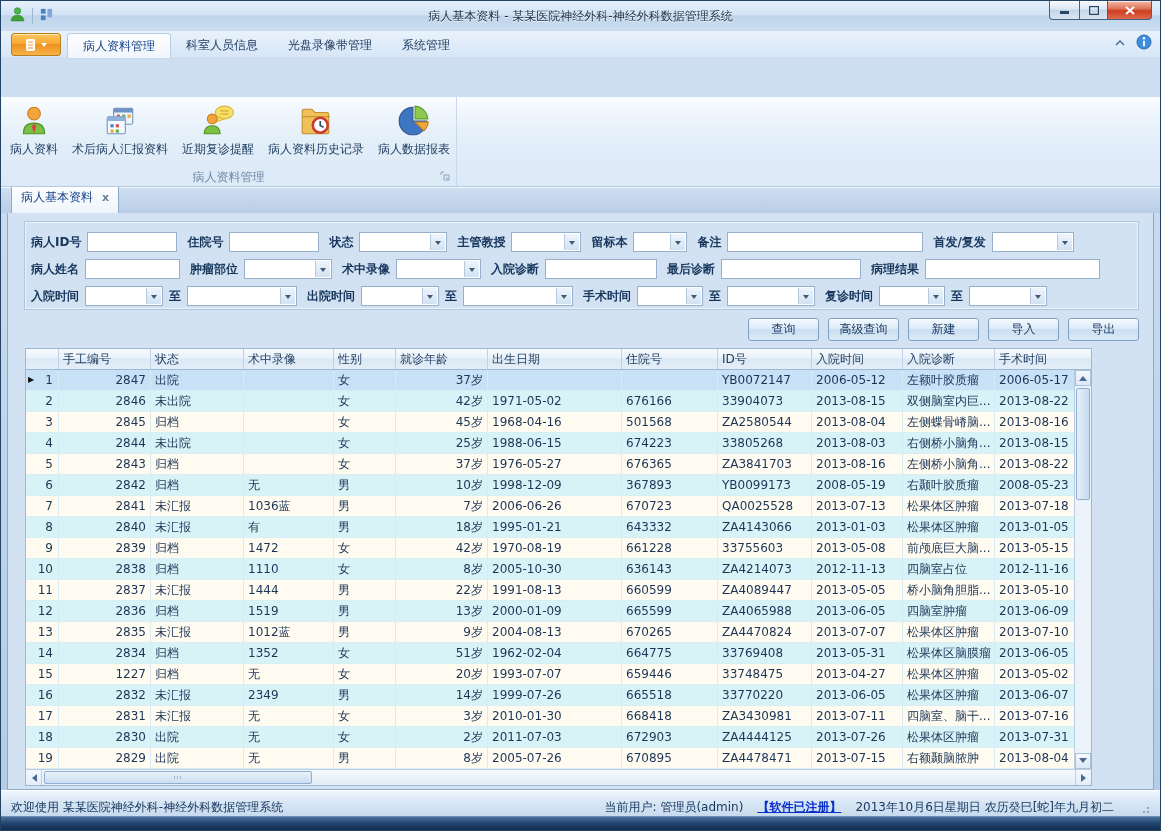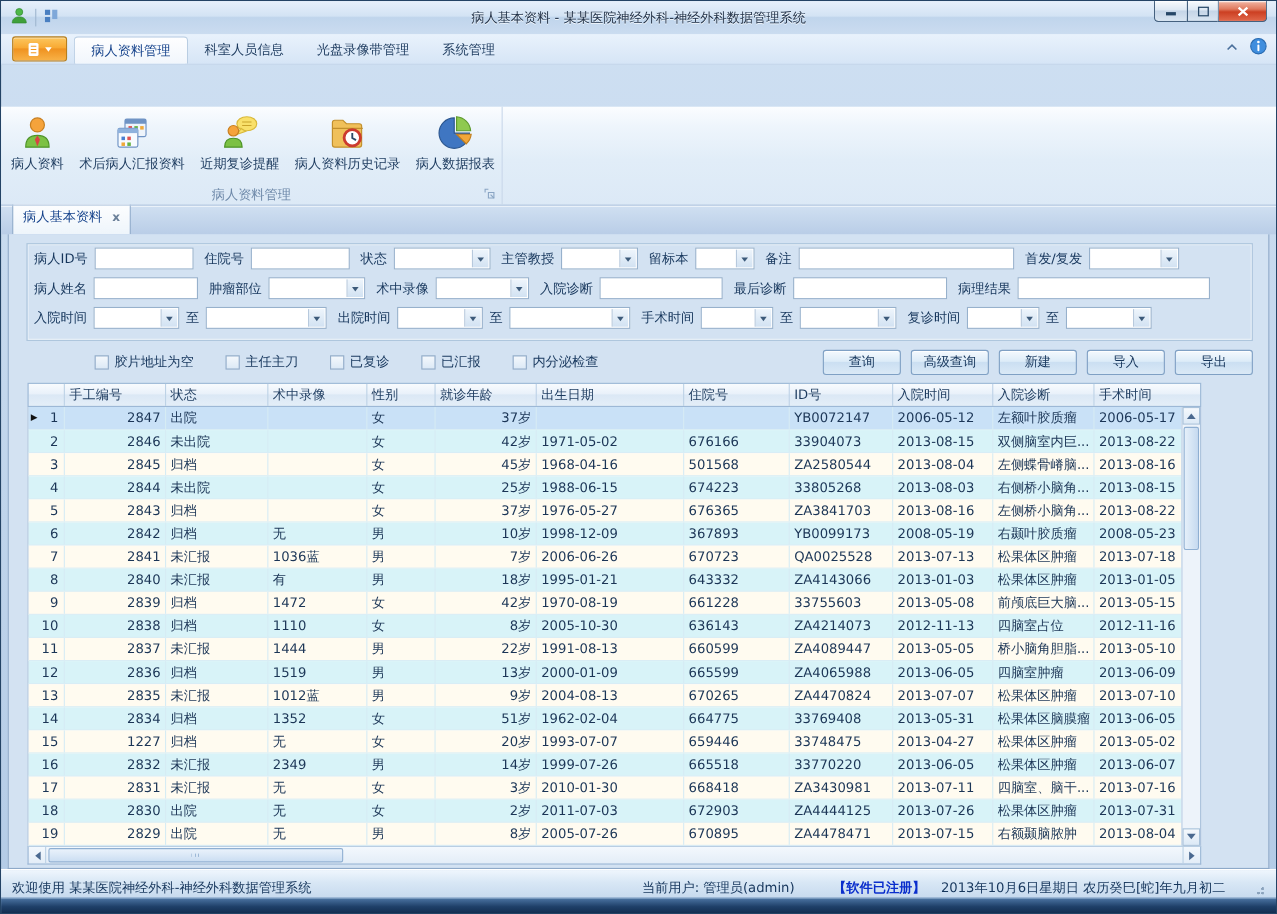"病人ID号" .f-row { align-items: flex-start -> flex-end; font-weight: none -> bold }
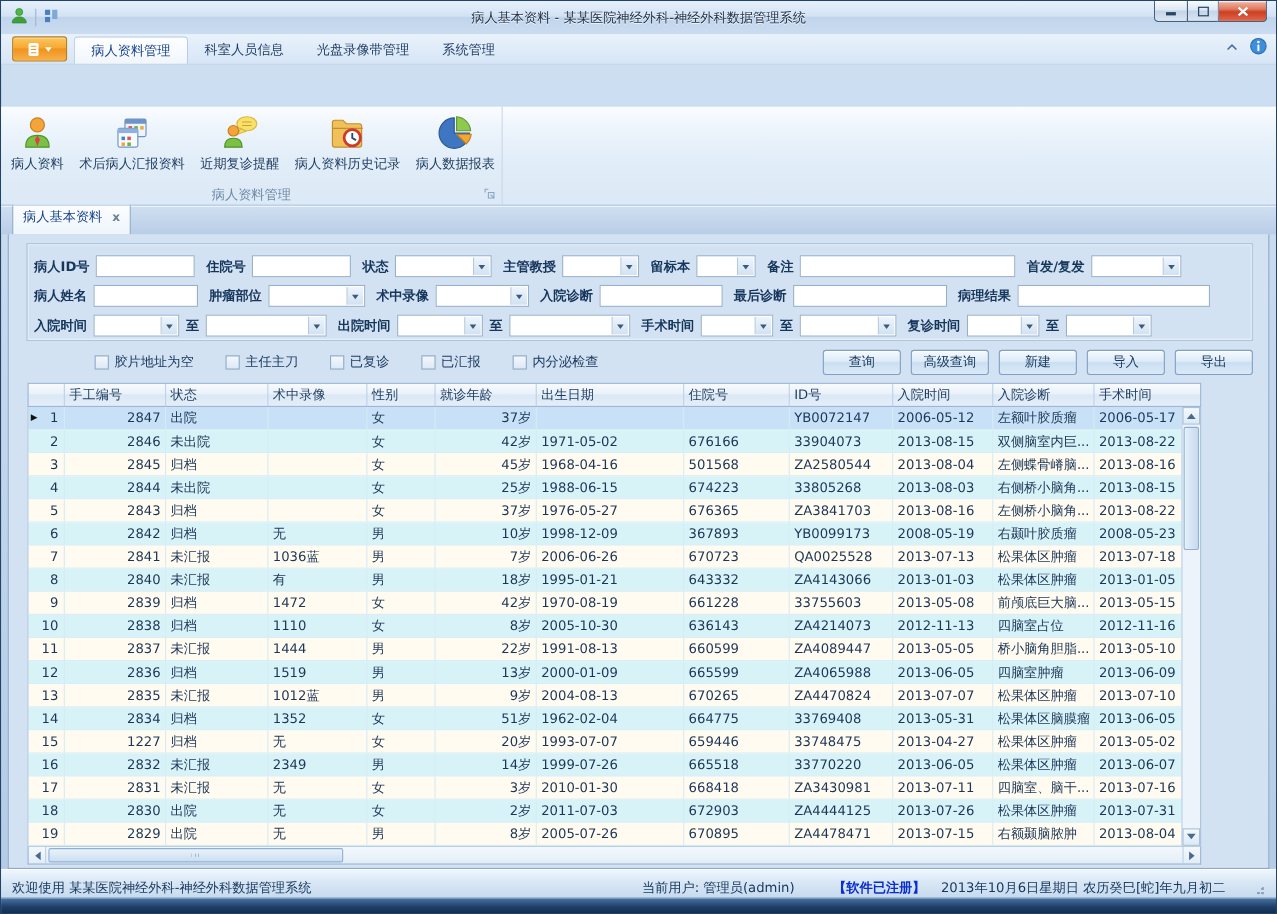"胶片地址为空" div.chks { html: <div> <label> <span></span> <span>胶片地址为空</span> </label> <label> <span></span> <span>主任主刀</span> </label> <label> <span></span> <span>已复诊</span> </label> <label> <span></span> <span>已汇报</span> </label> <label> <span></span> <span>内分泌检查</span> </label> </div> -> none }
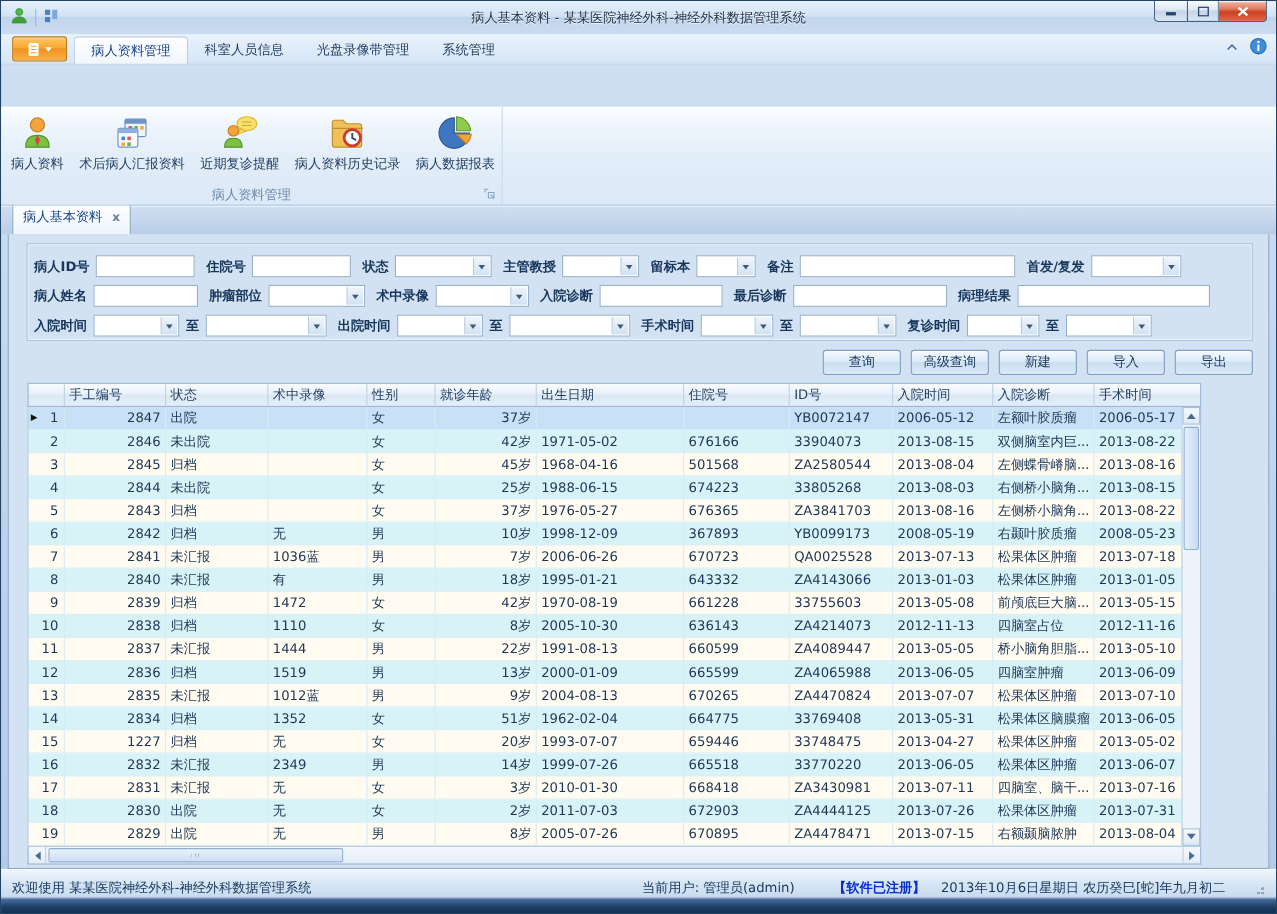"【软件已注册】" .reg-link { margin-left: 21px -> none; text-decoration: none -> underline }
